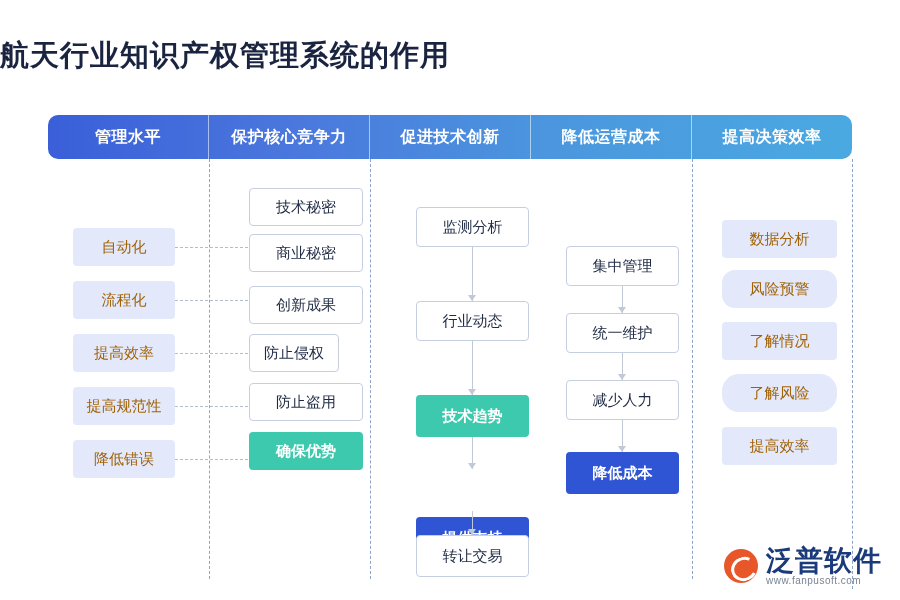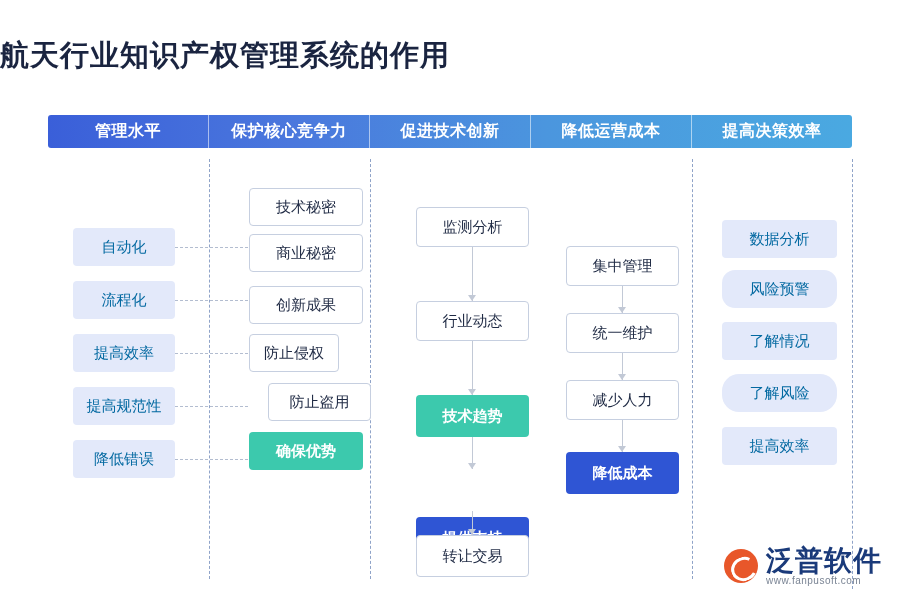"管理水平" .header-band { border-radius: 3px -> 10px; height: 33px -> 44px }
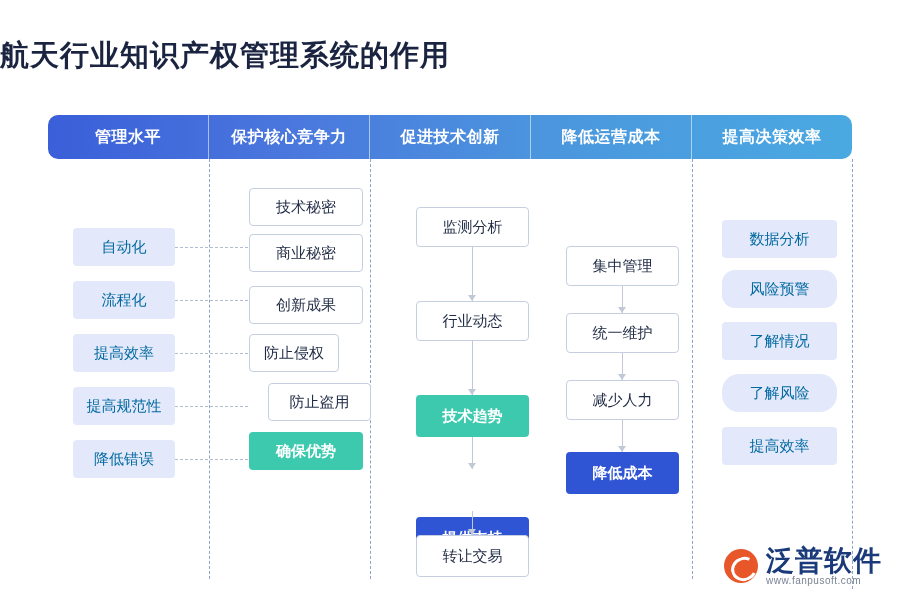"自动化" .box-light { color: #0369a1 -> #a16207 }
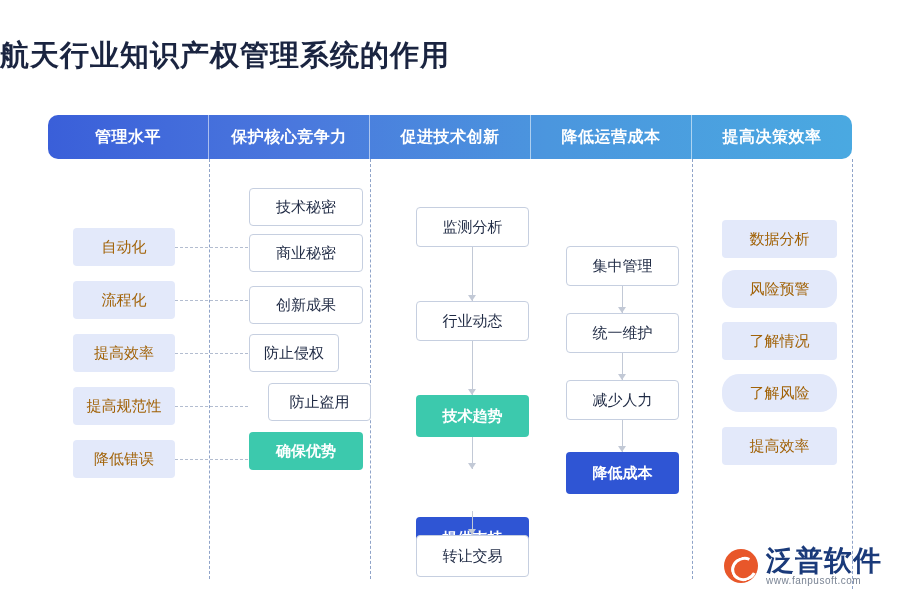"防止盗用" div.box { margin-left: 19px -> none; width: 103px -> 114px }
